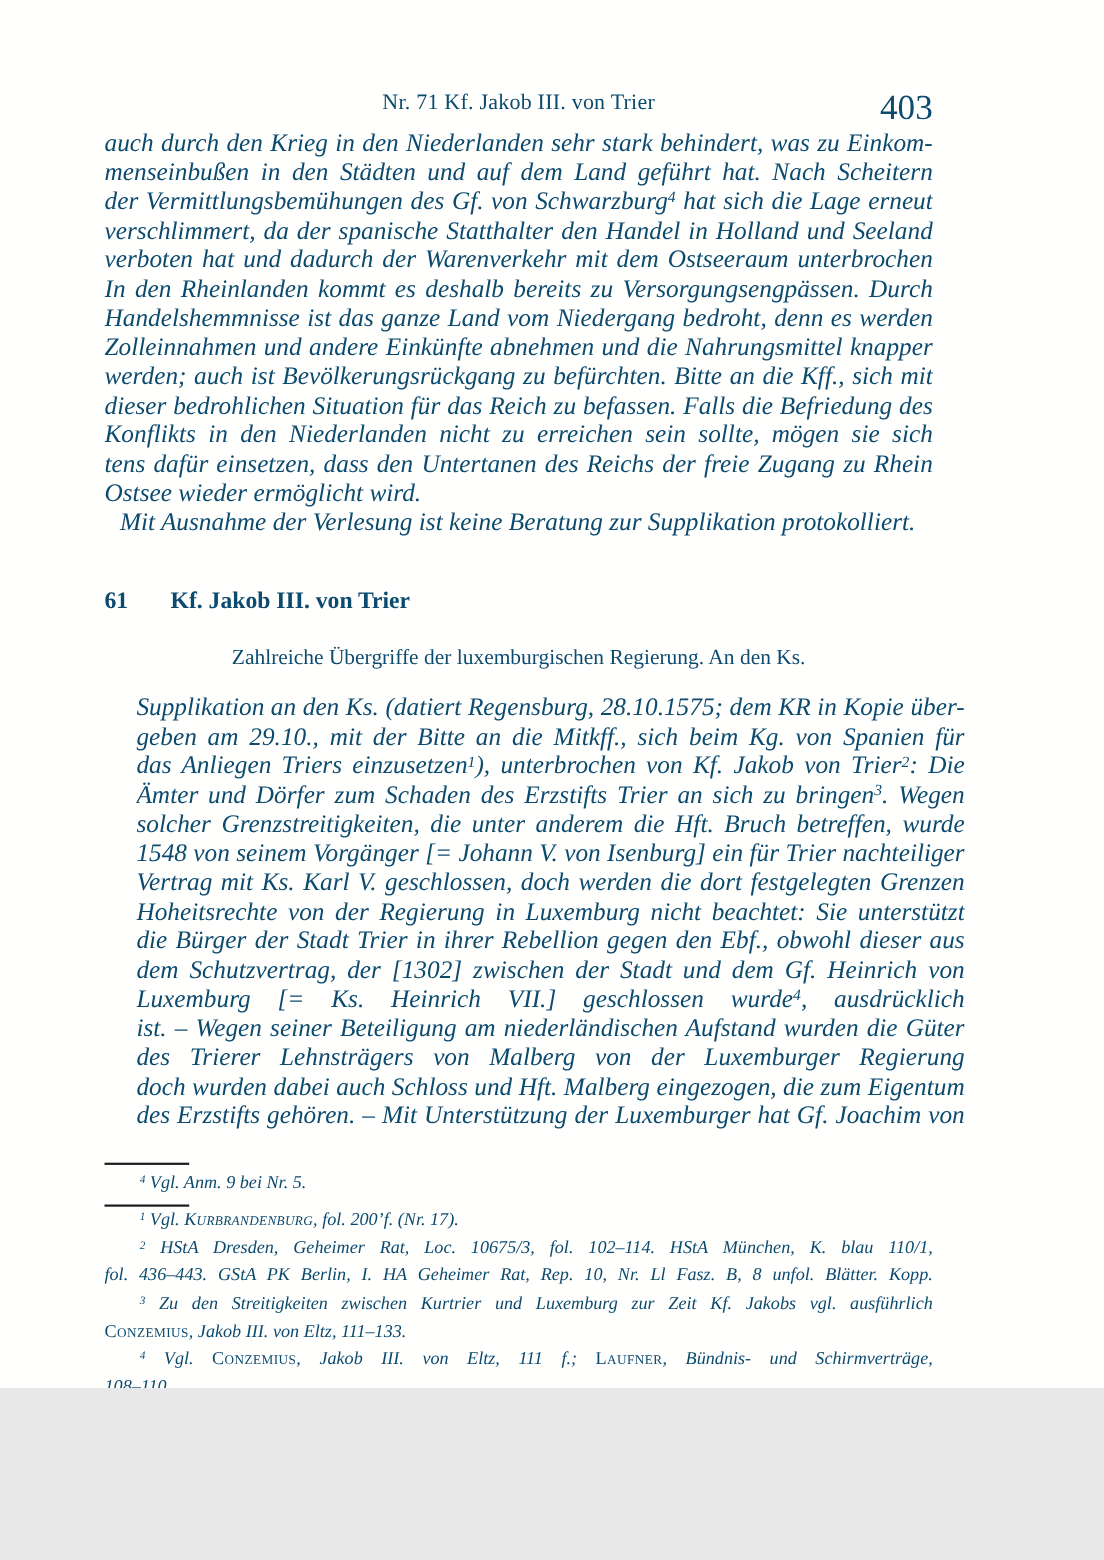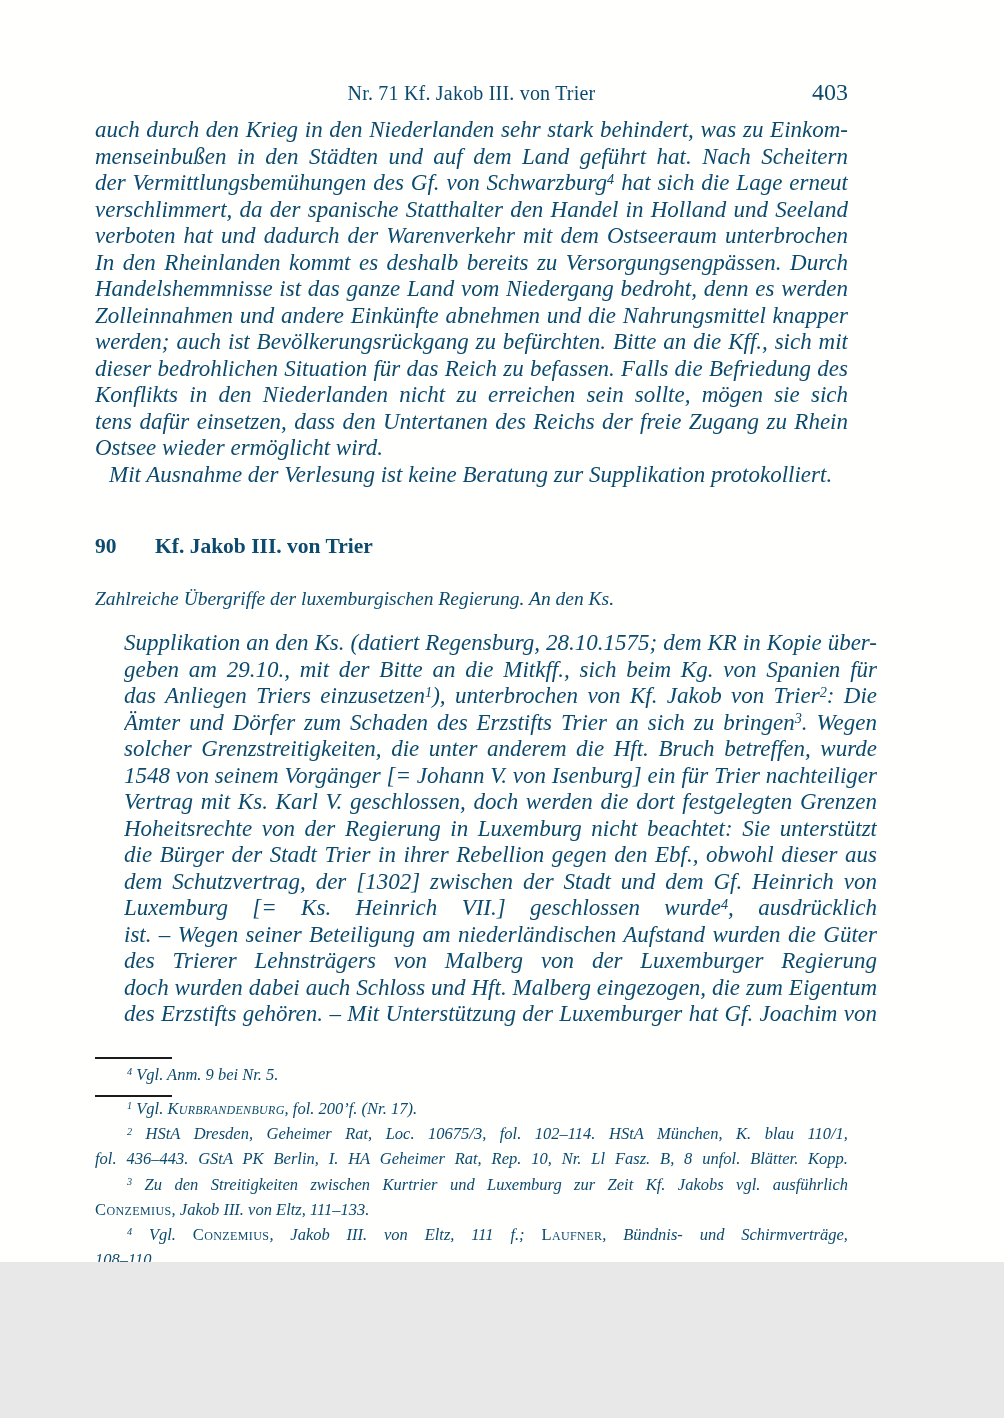"403" .rh-page { font-size: 24px -> 32px }
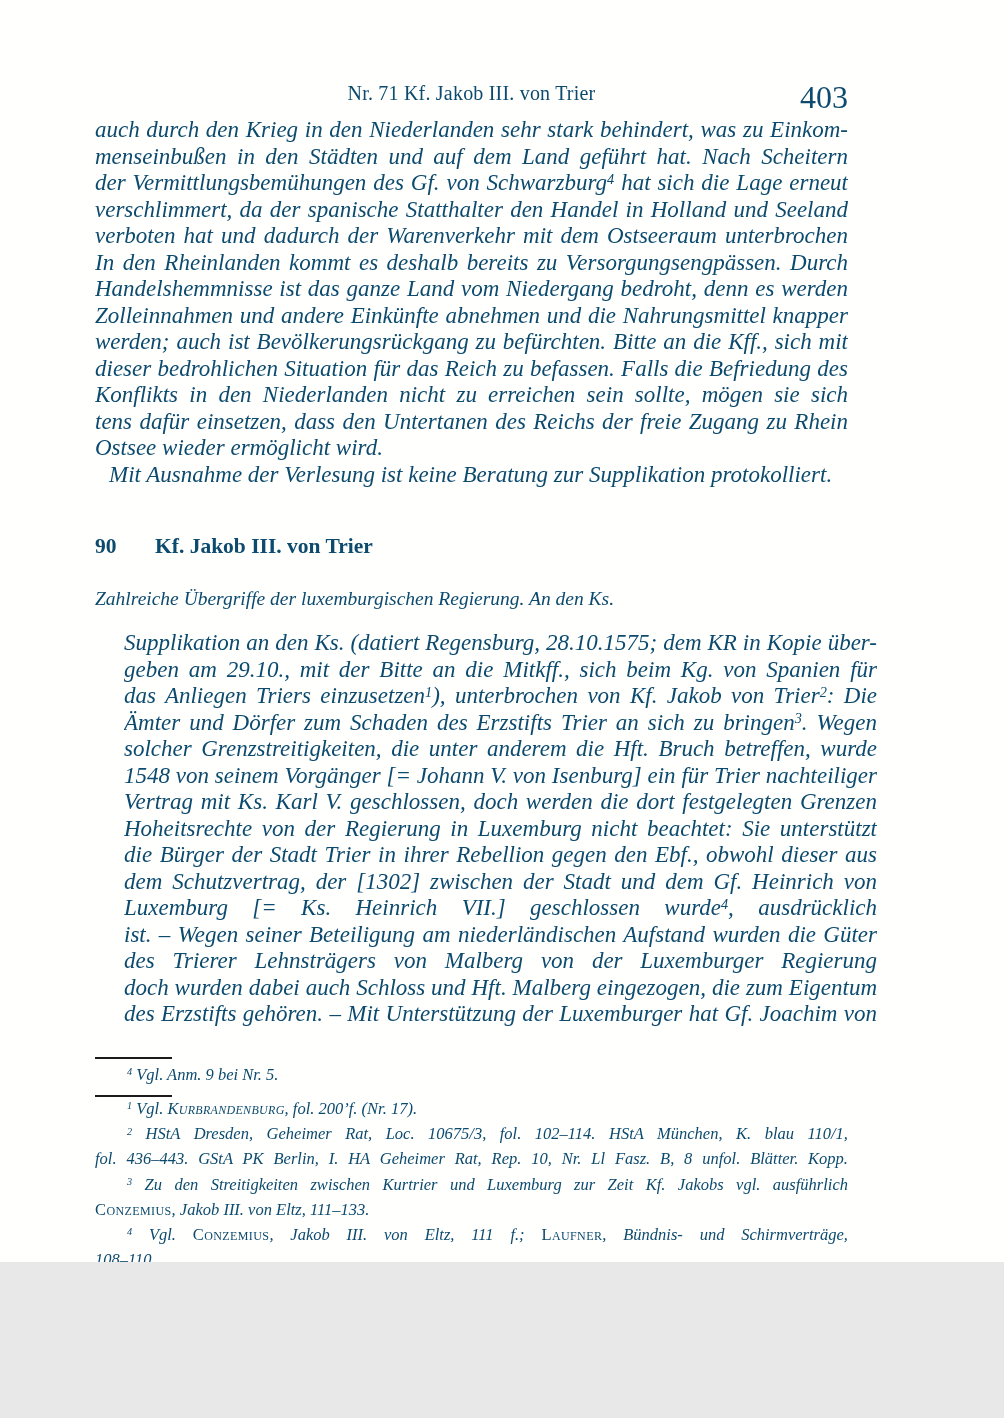"90" span.sec-num { text: 90 -> 61 }
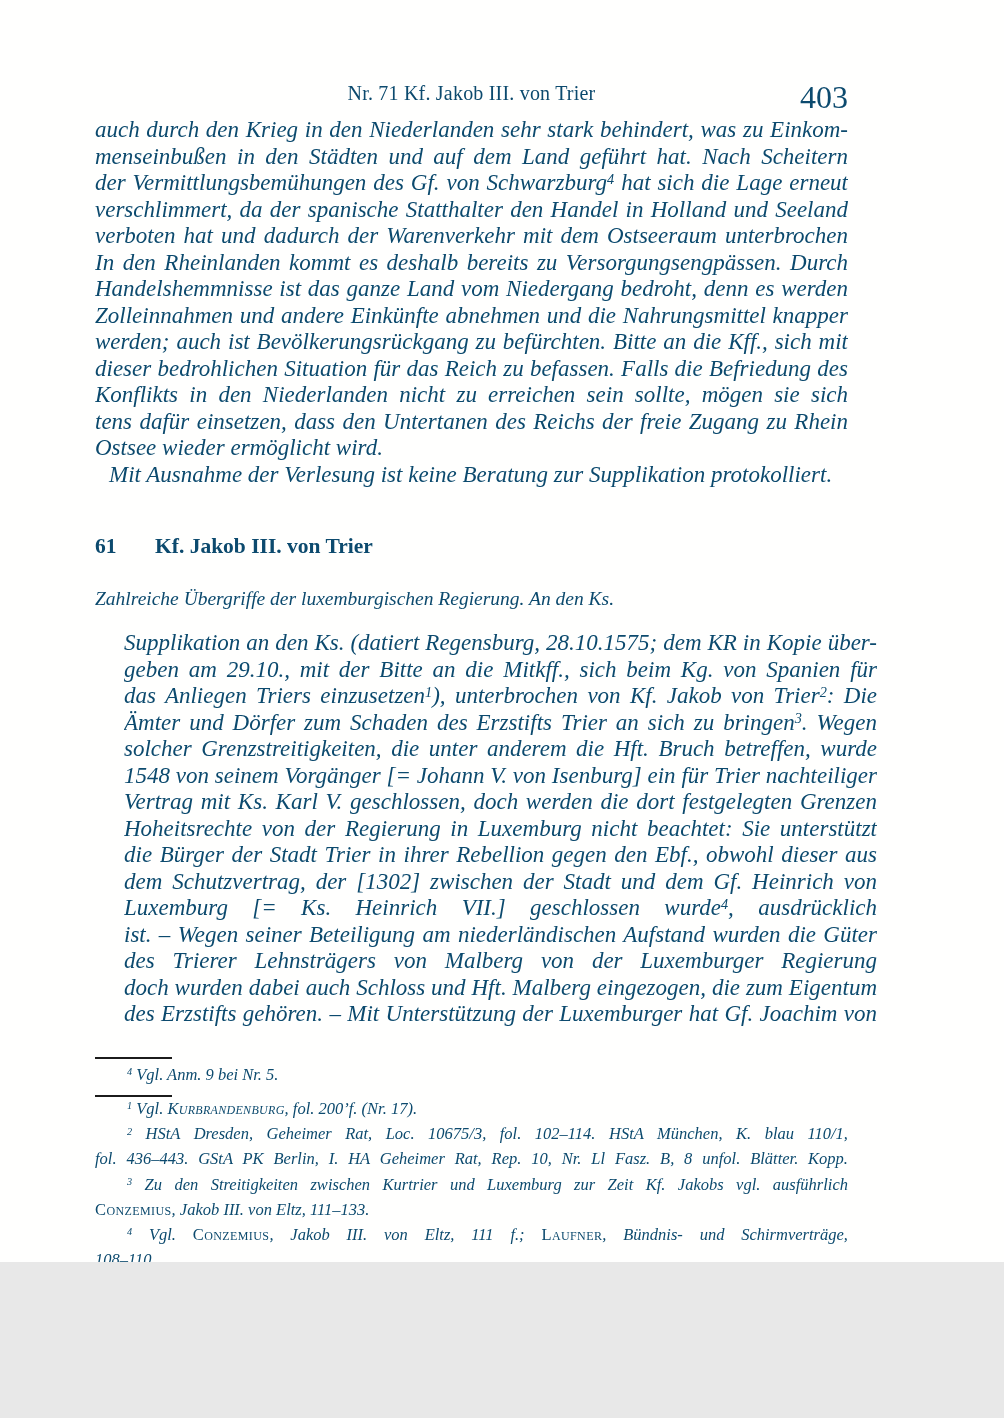"Zahlreiche Übergriffe der" .subtitle { font-style: italic -> none; text-align: left -> center }
